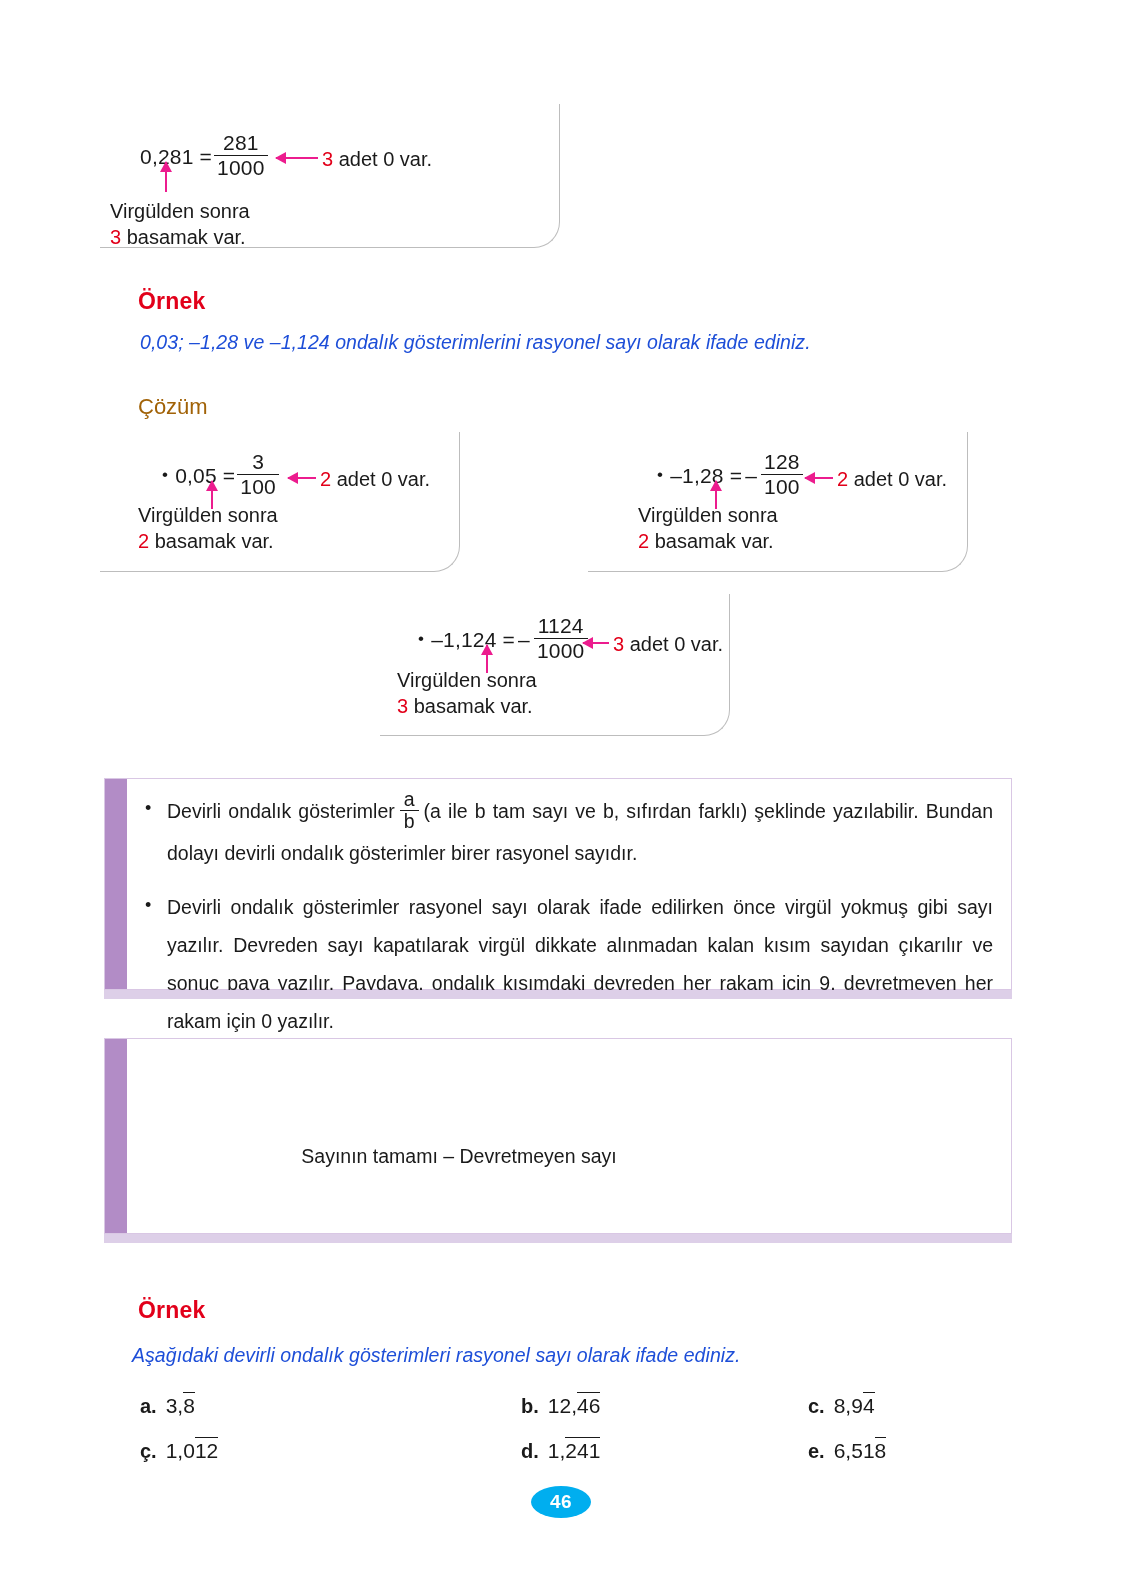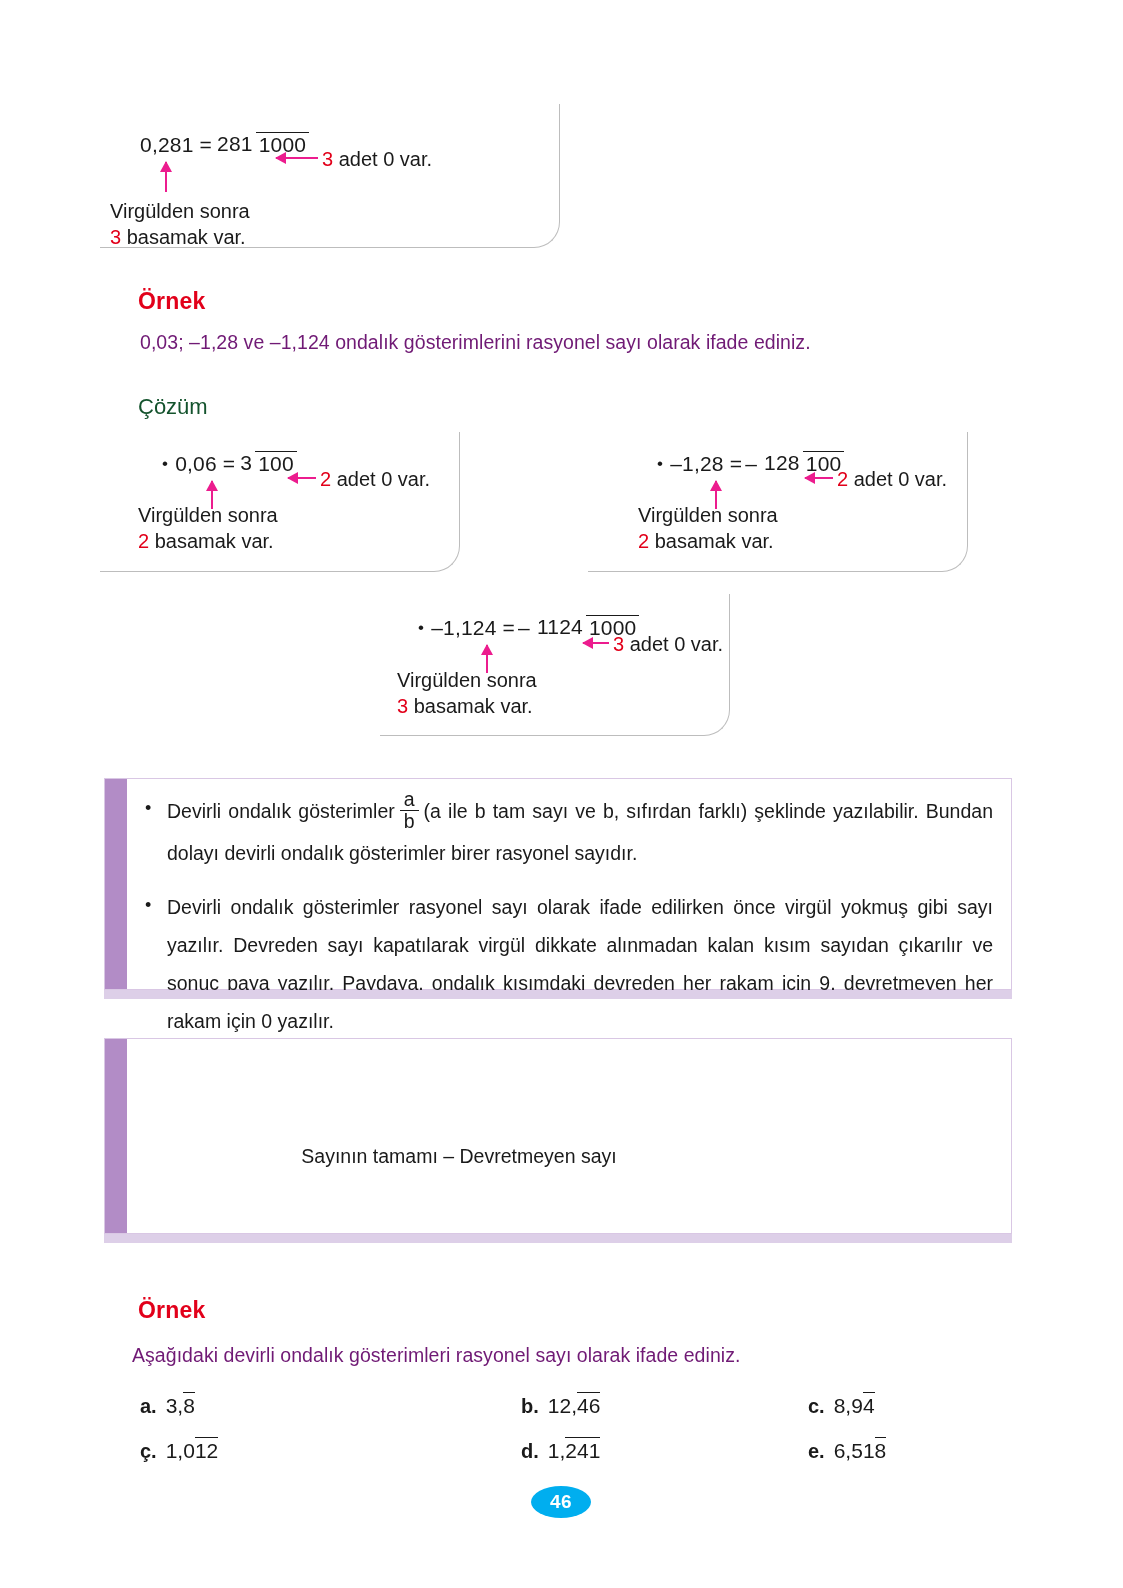"281" .frac { flex-direction: row -> column }
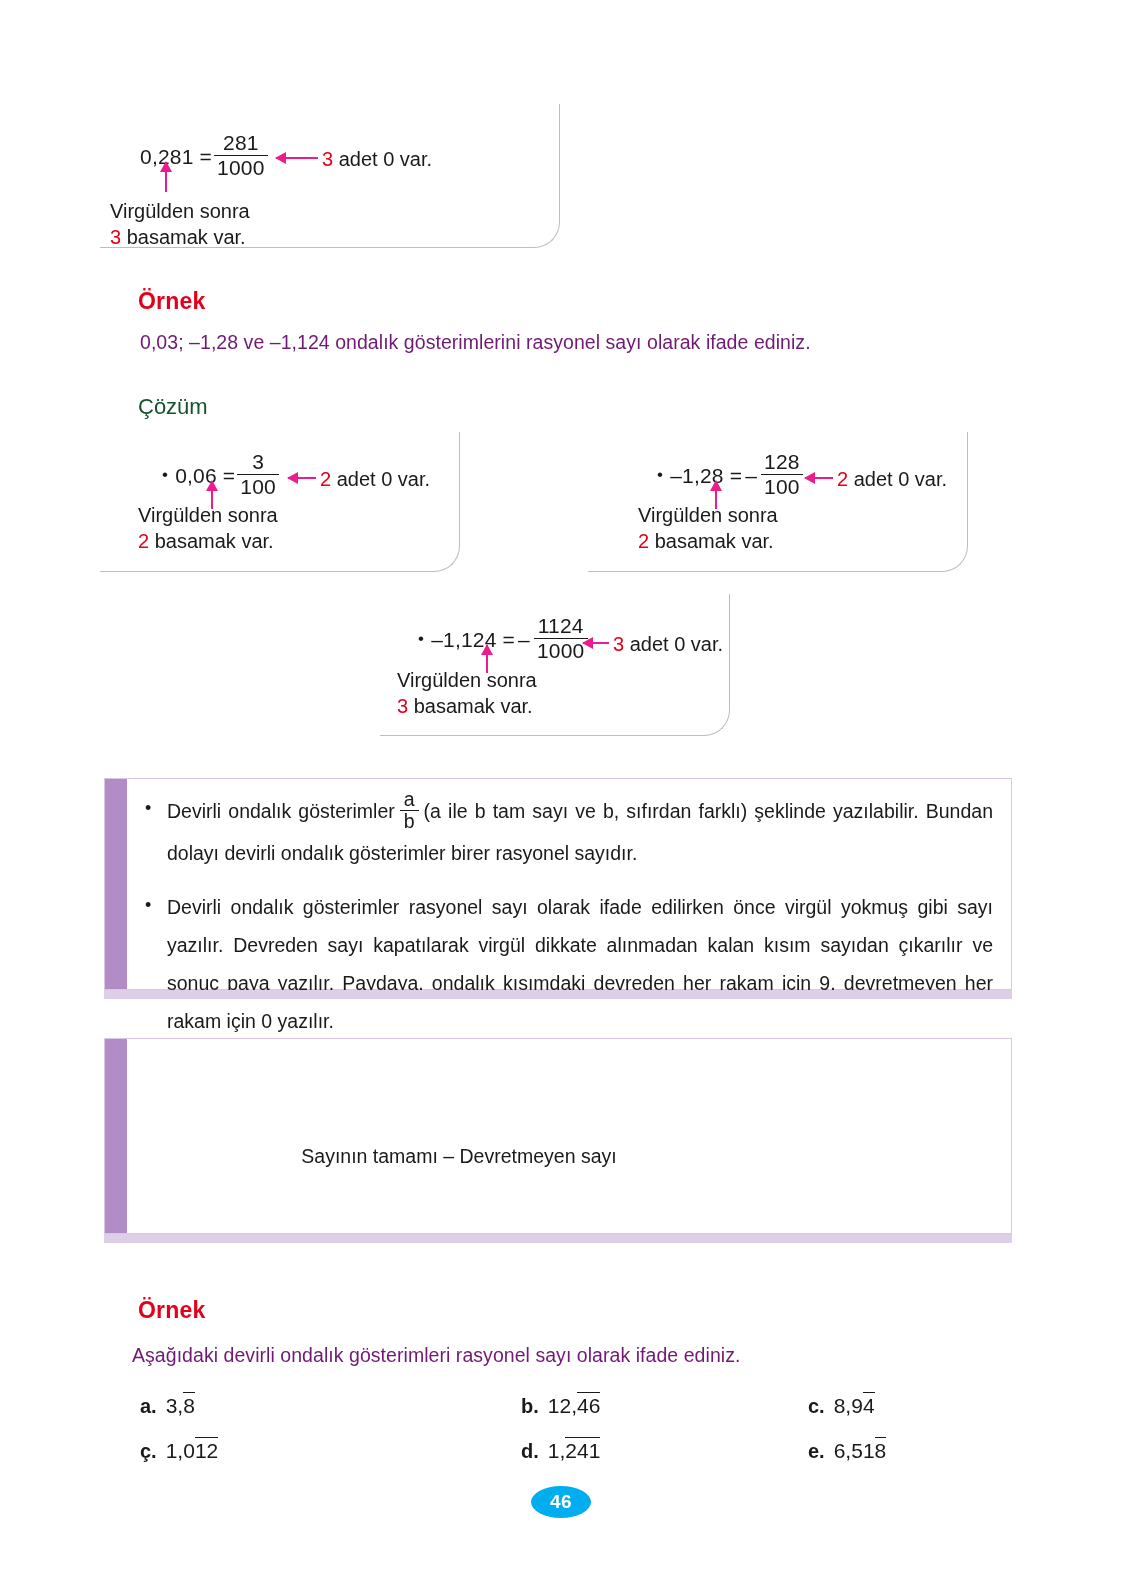"0,03; –1,28 ve –1,124 ondalık" .para { color: #701a75 -> #1d4ed8; font-style: none -> italic }
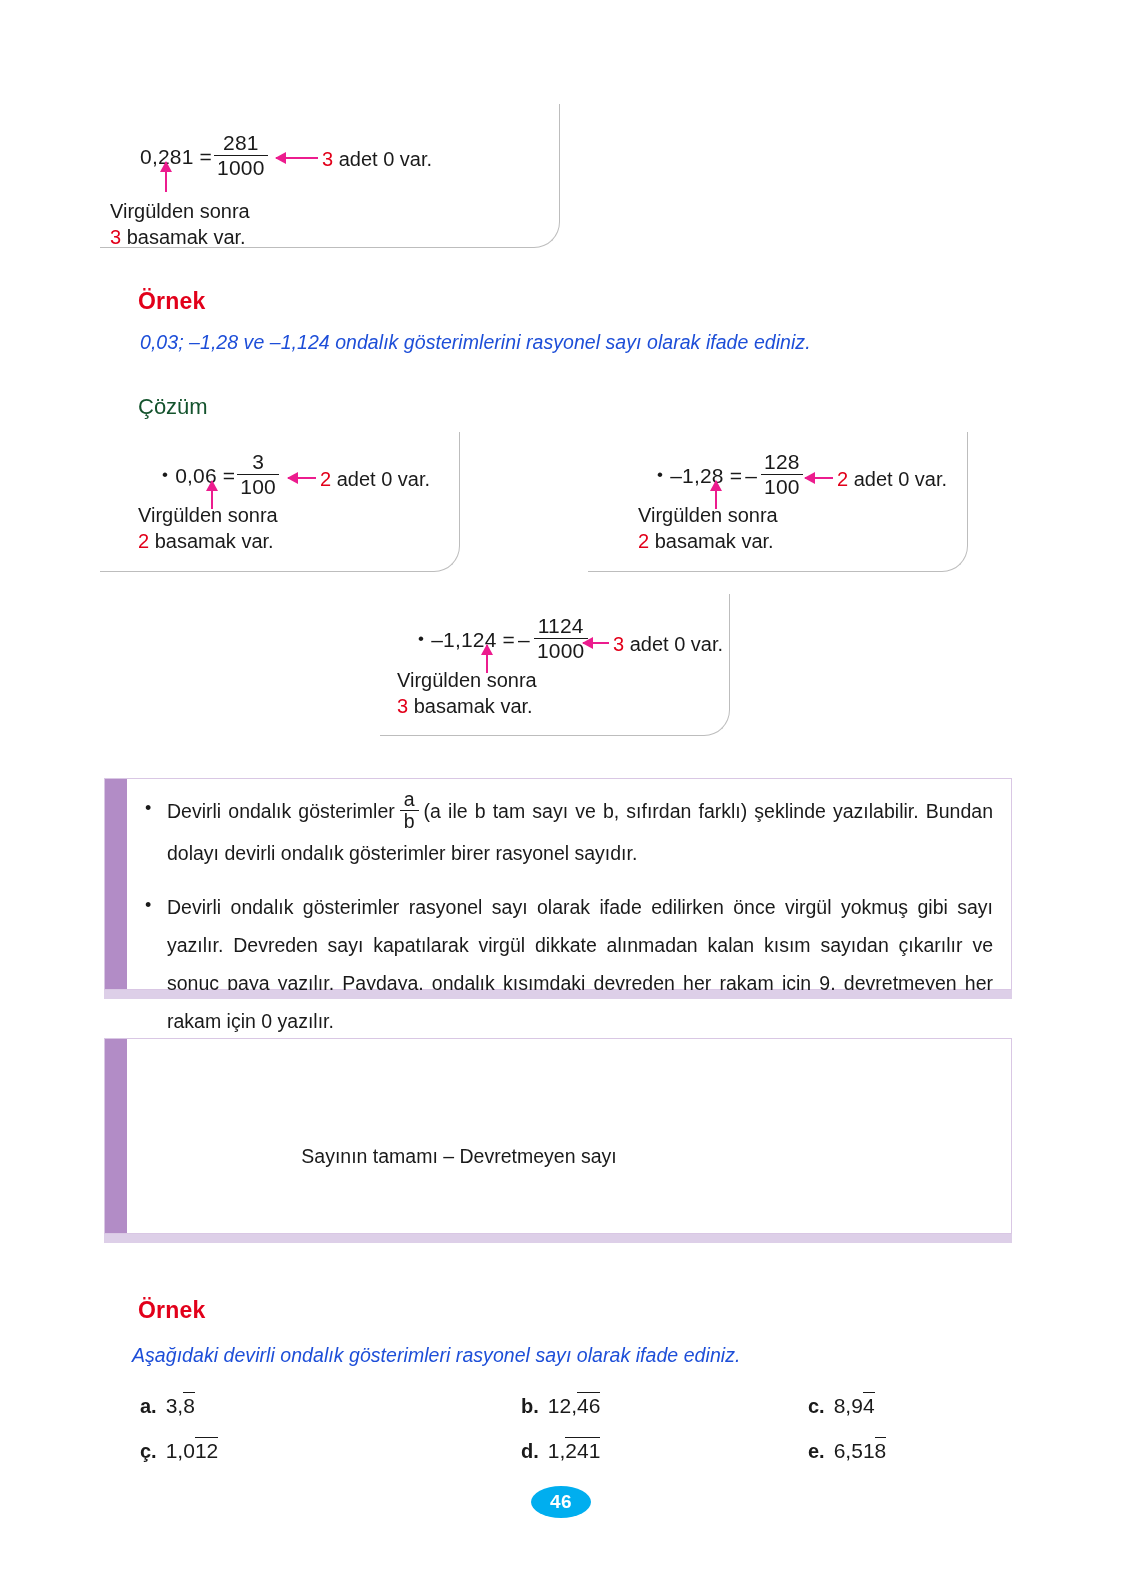"Çözüm" .heading-cozum { color: #14532d -> #a16207 }
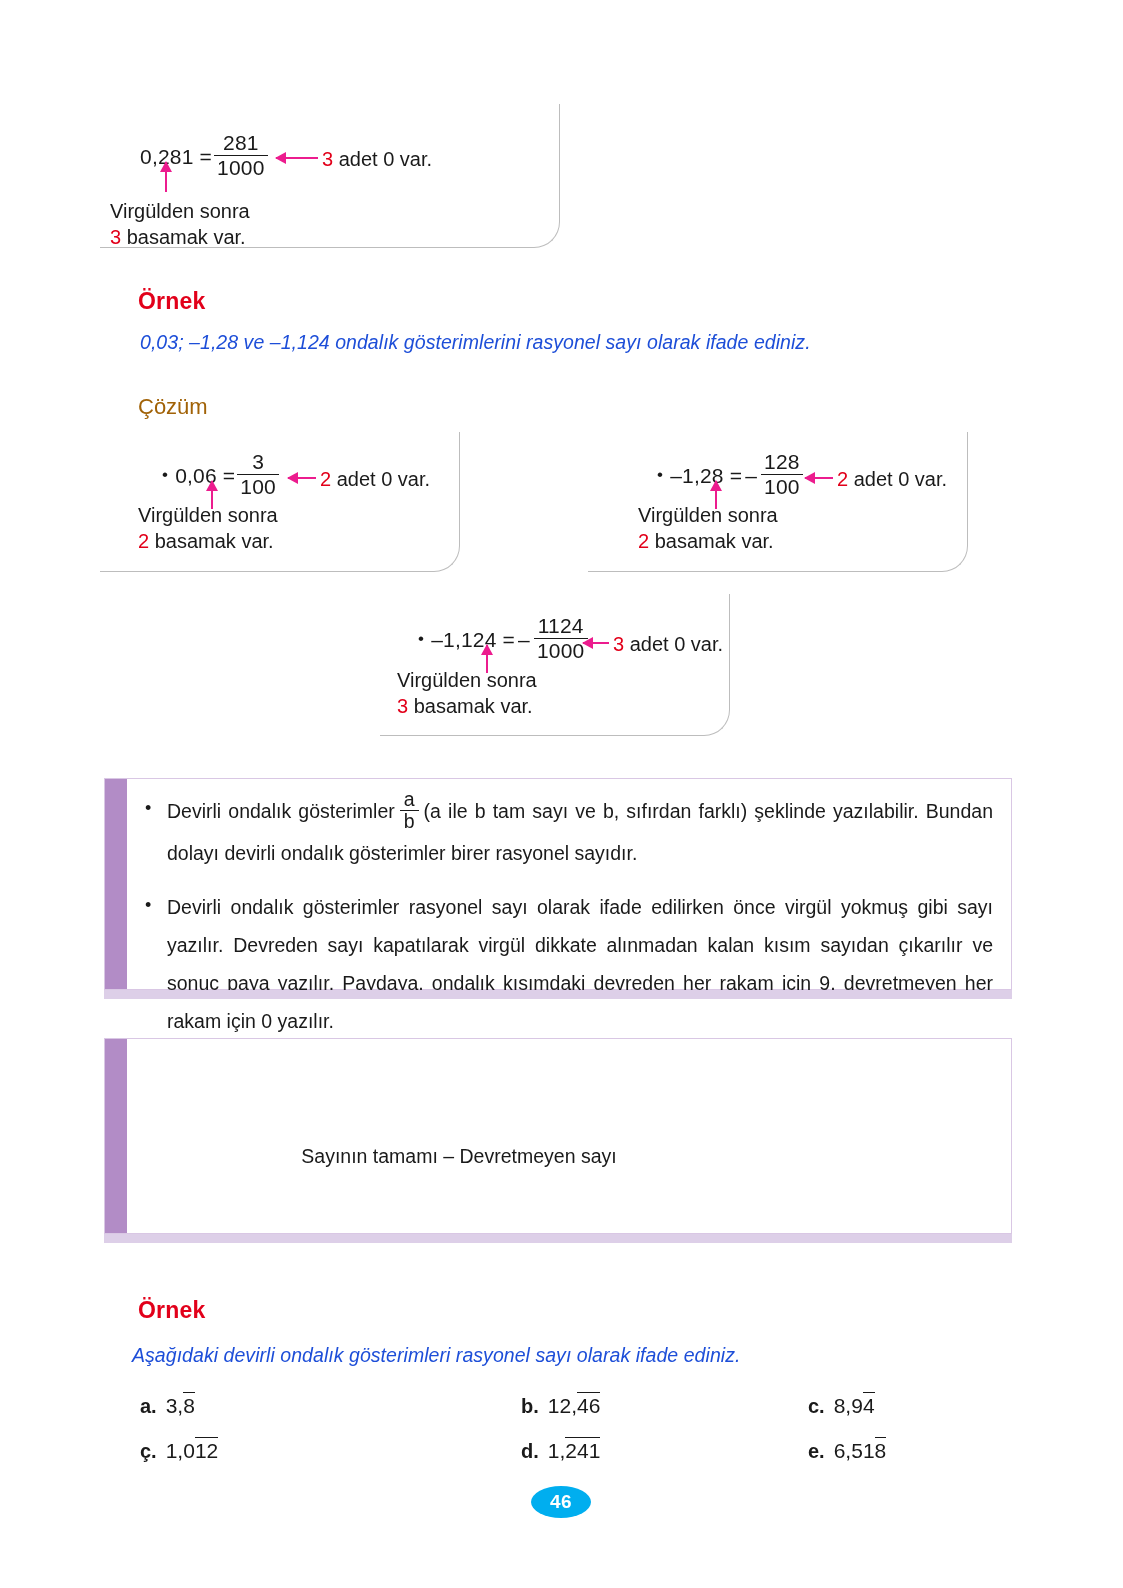"0,06 =" span { text: 0,06 -> 0,05 }
